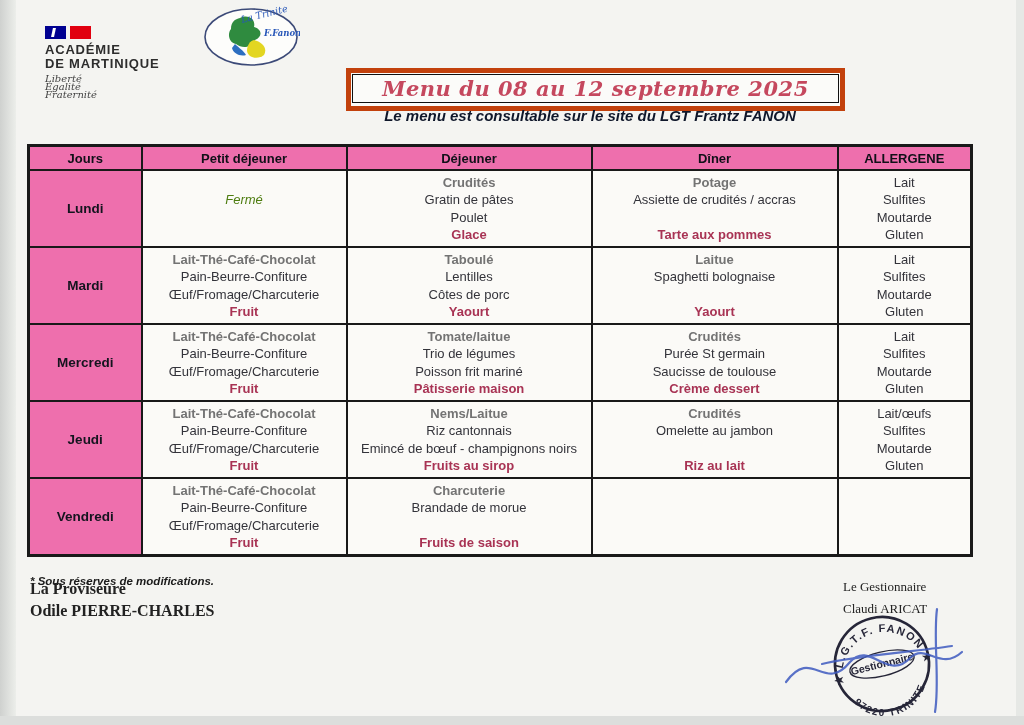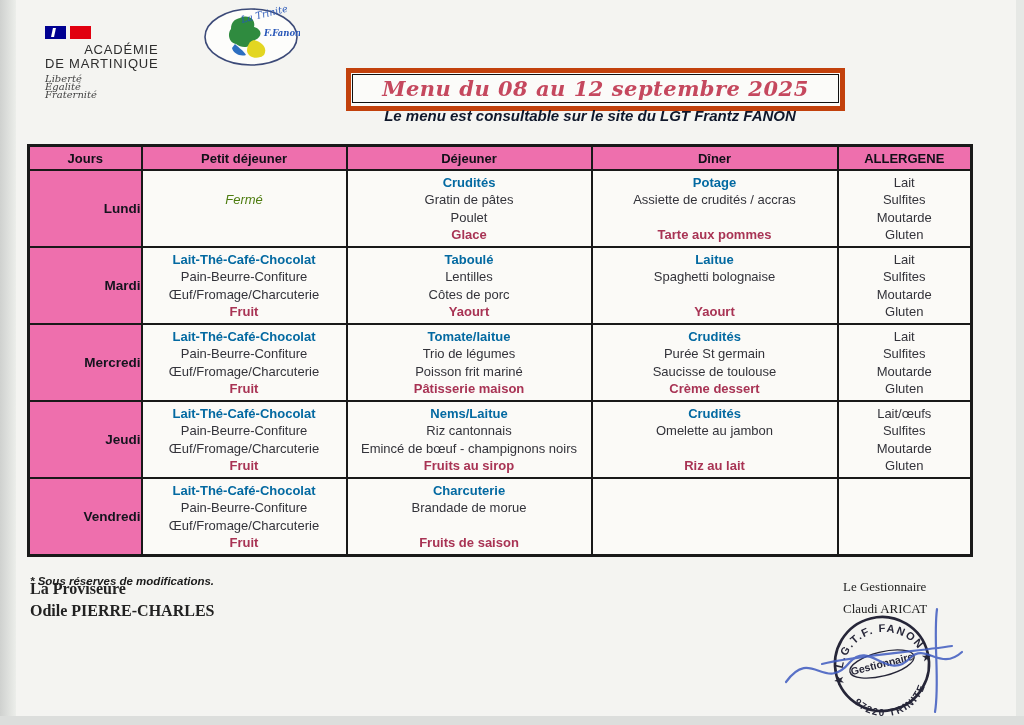"ACADÉMIE" .gov-name { font-weight: 400 -> 700; text-align: right -> none }
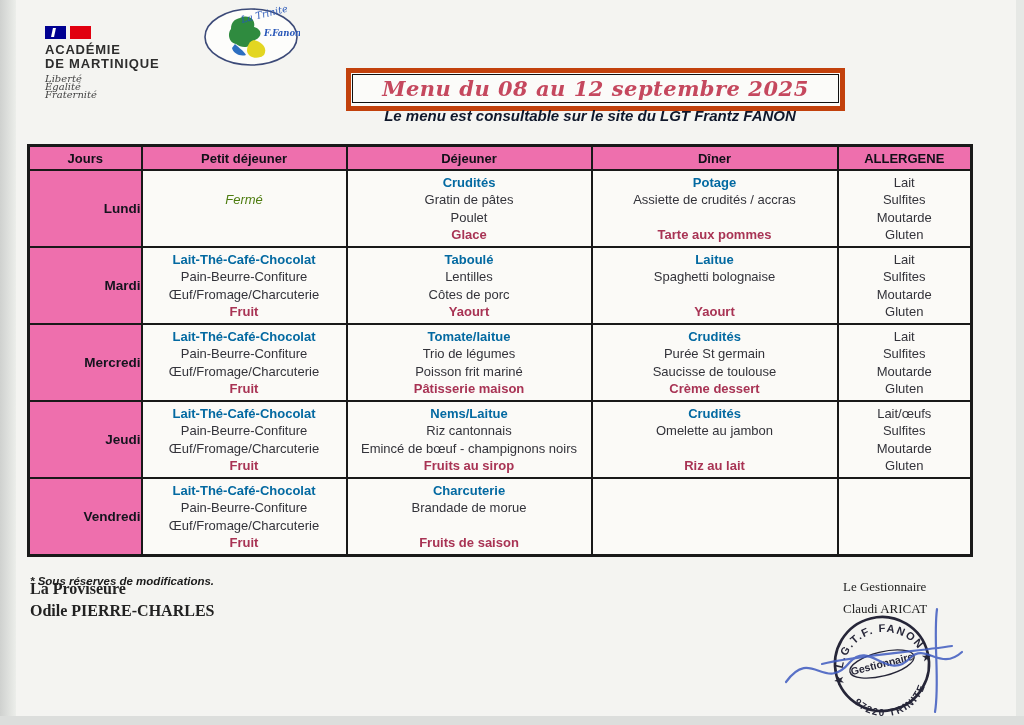"Crudités" .mline.b { color: #0369a1 -> #737373 }
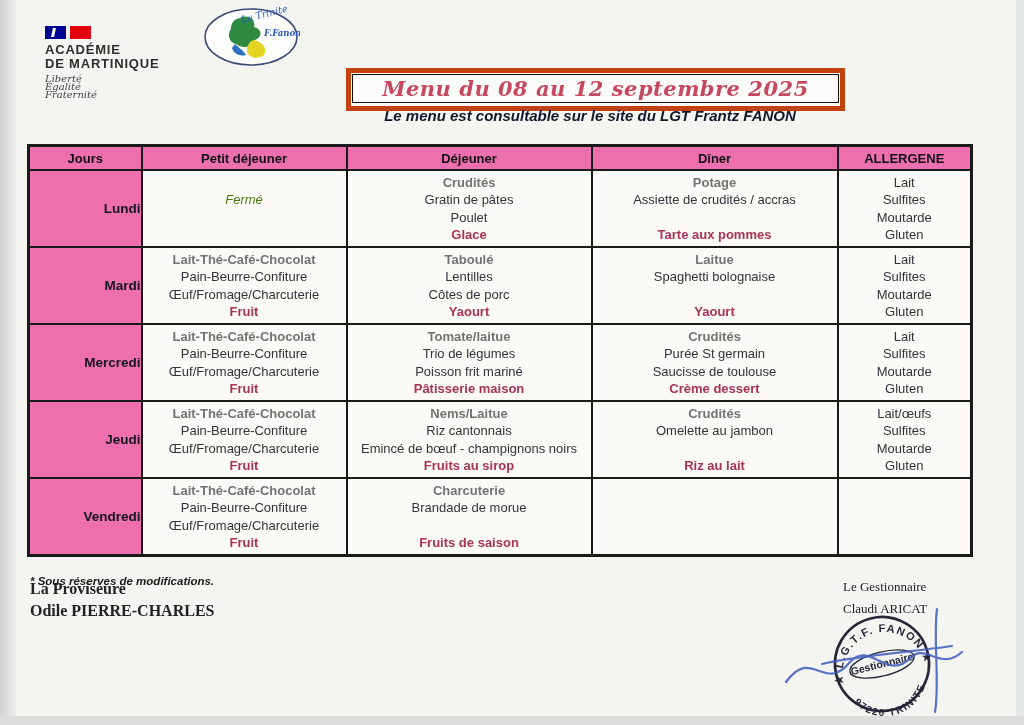"Lundi" td.day { text-align: right -> center }
